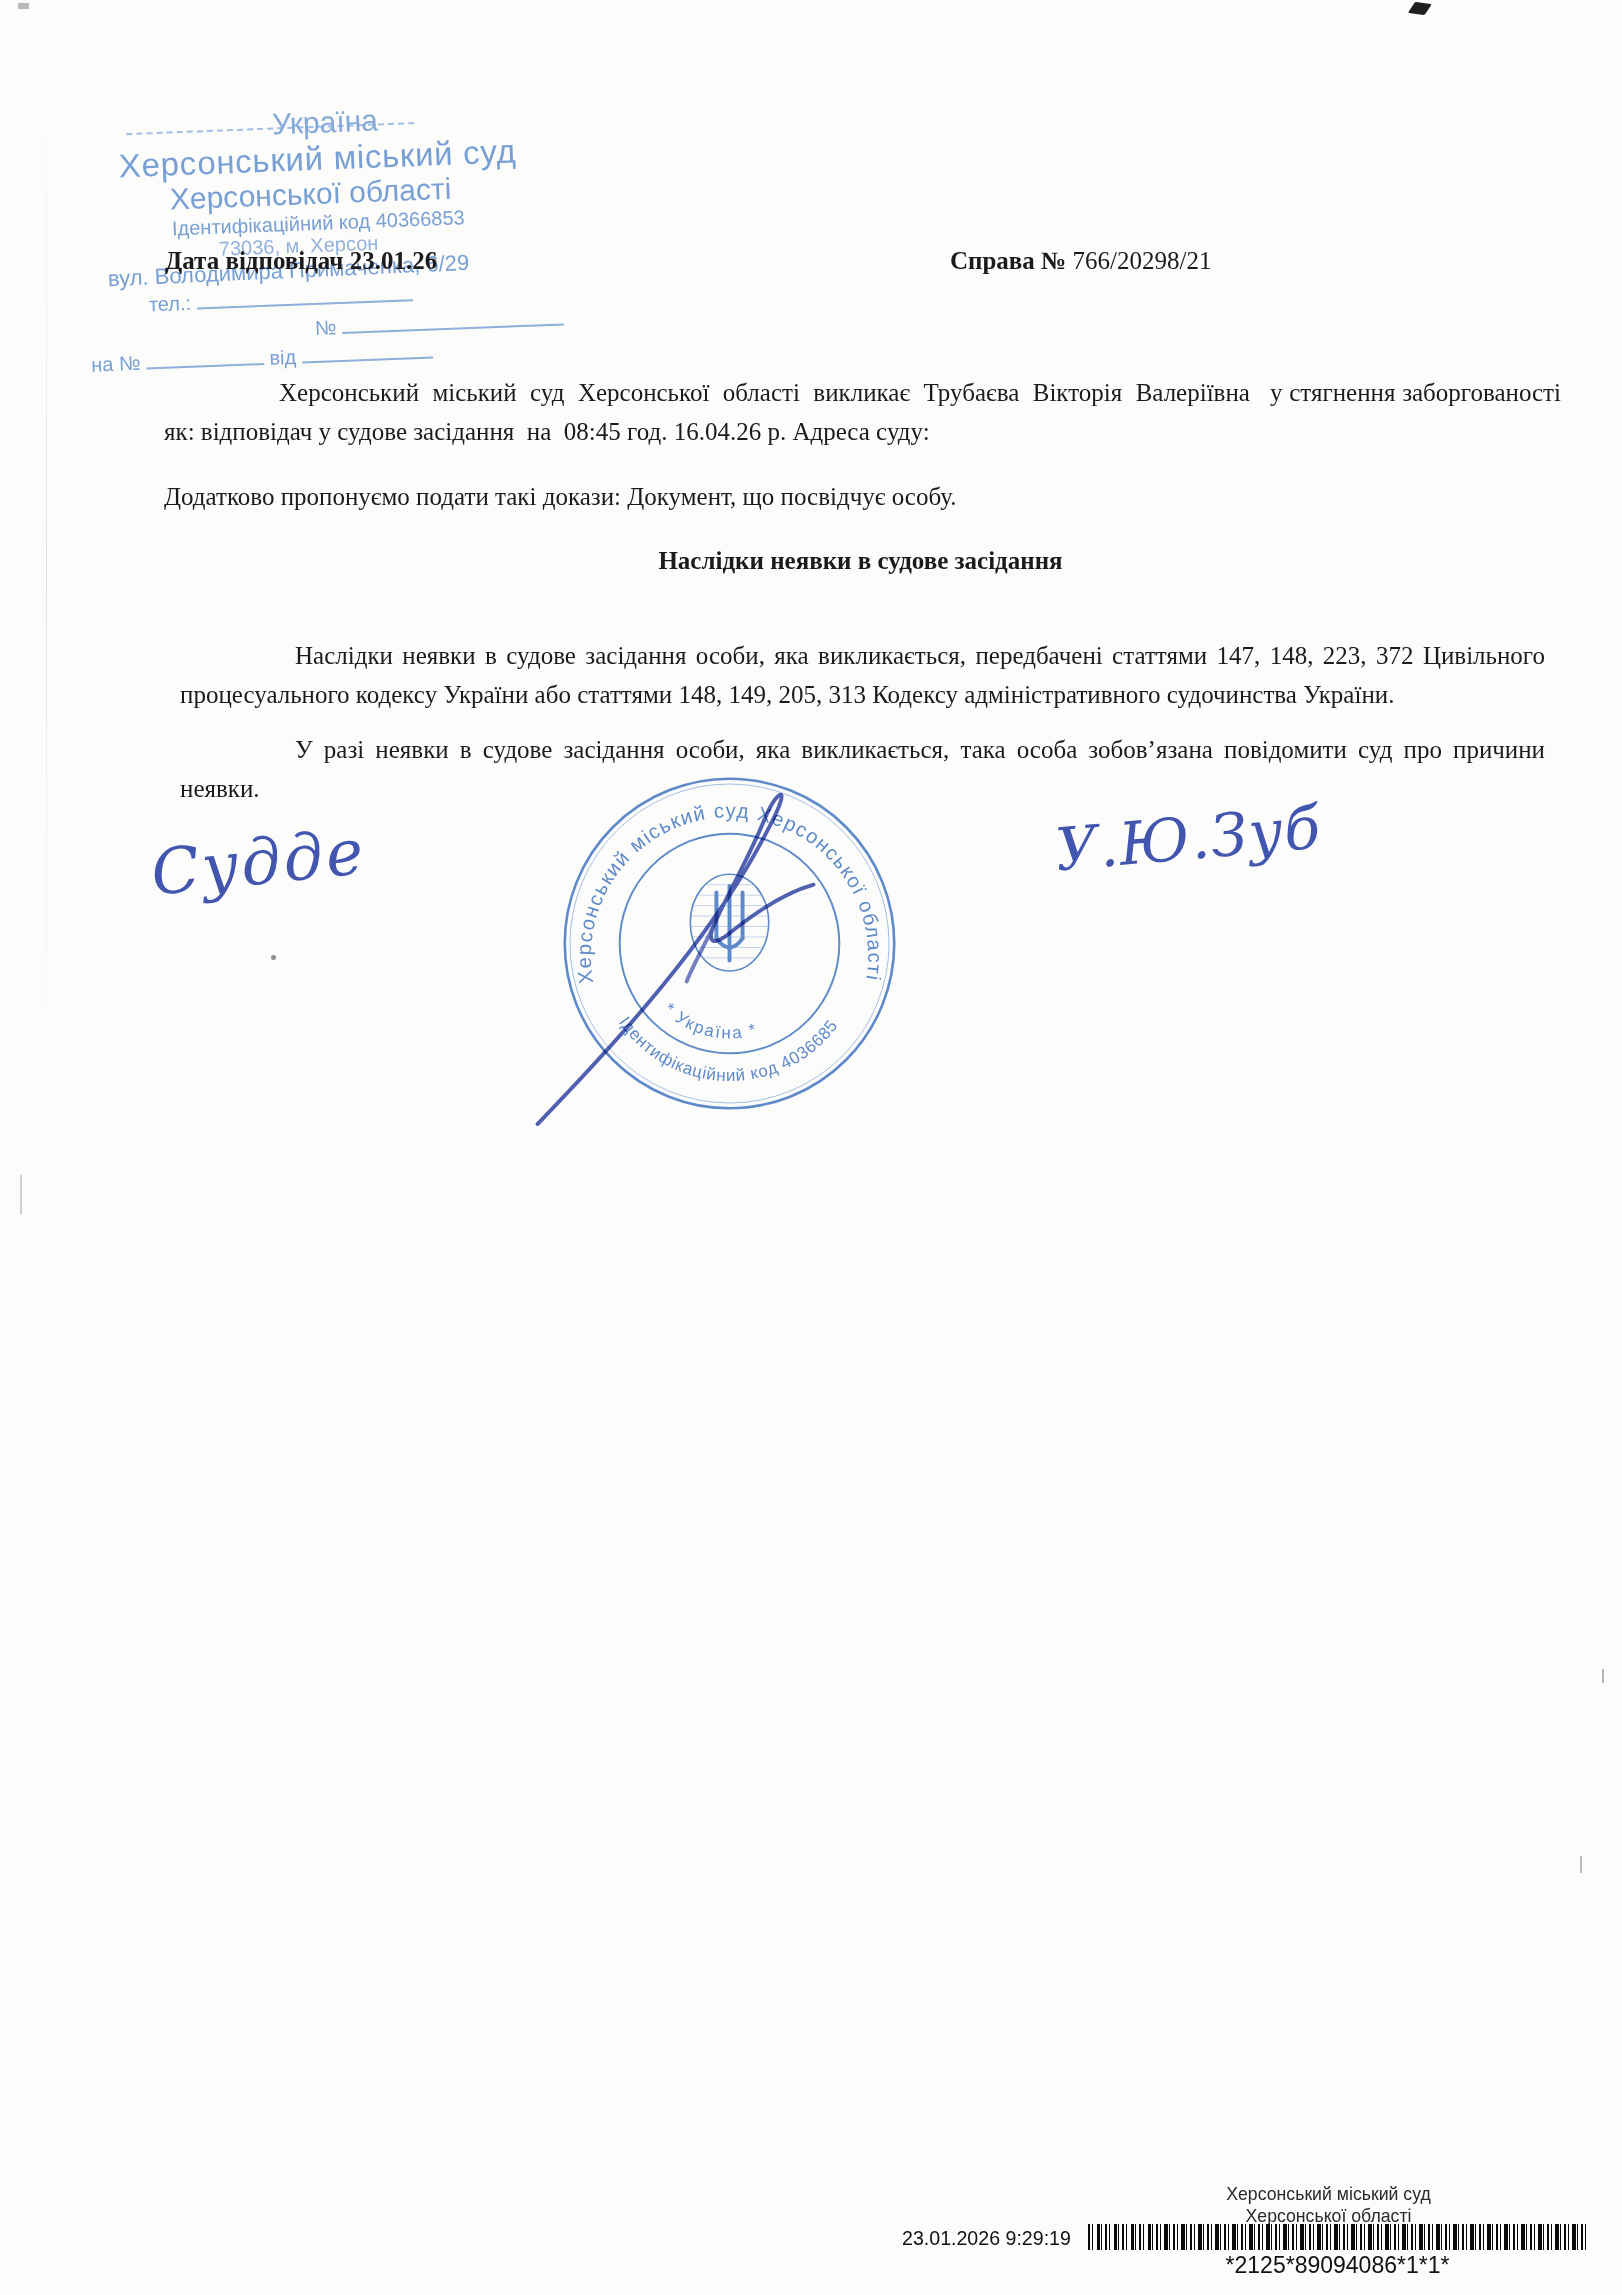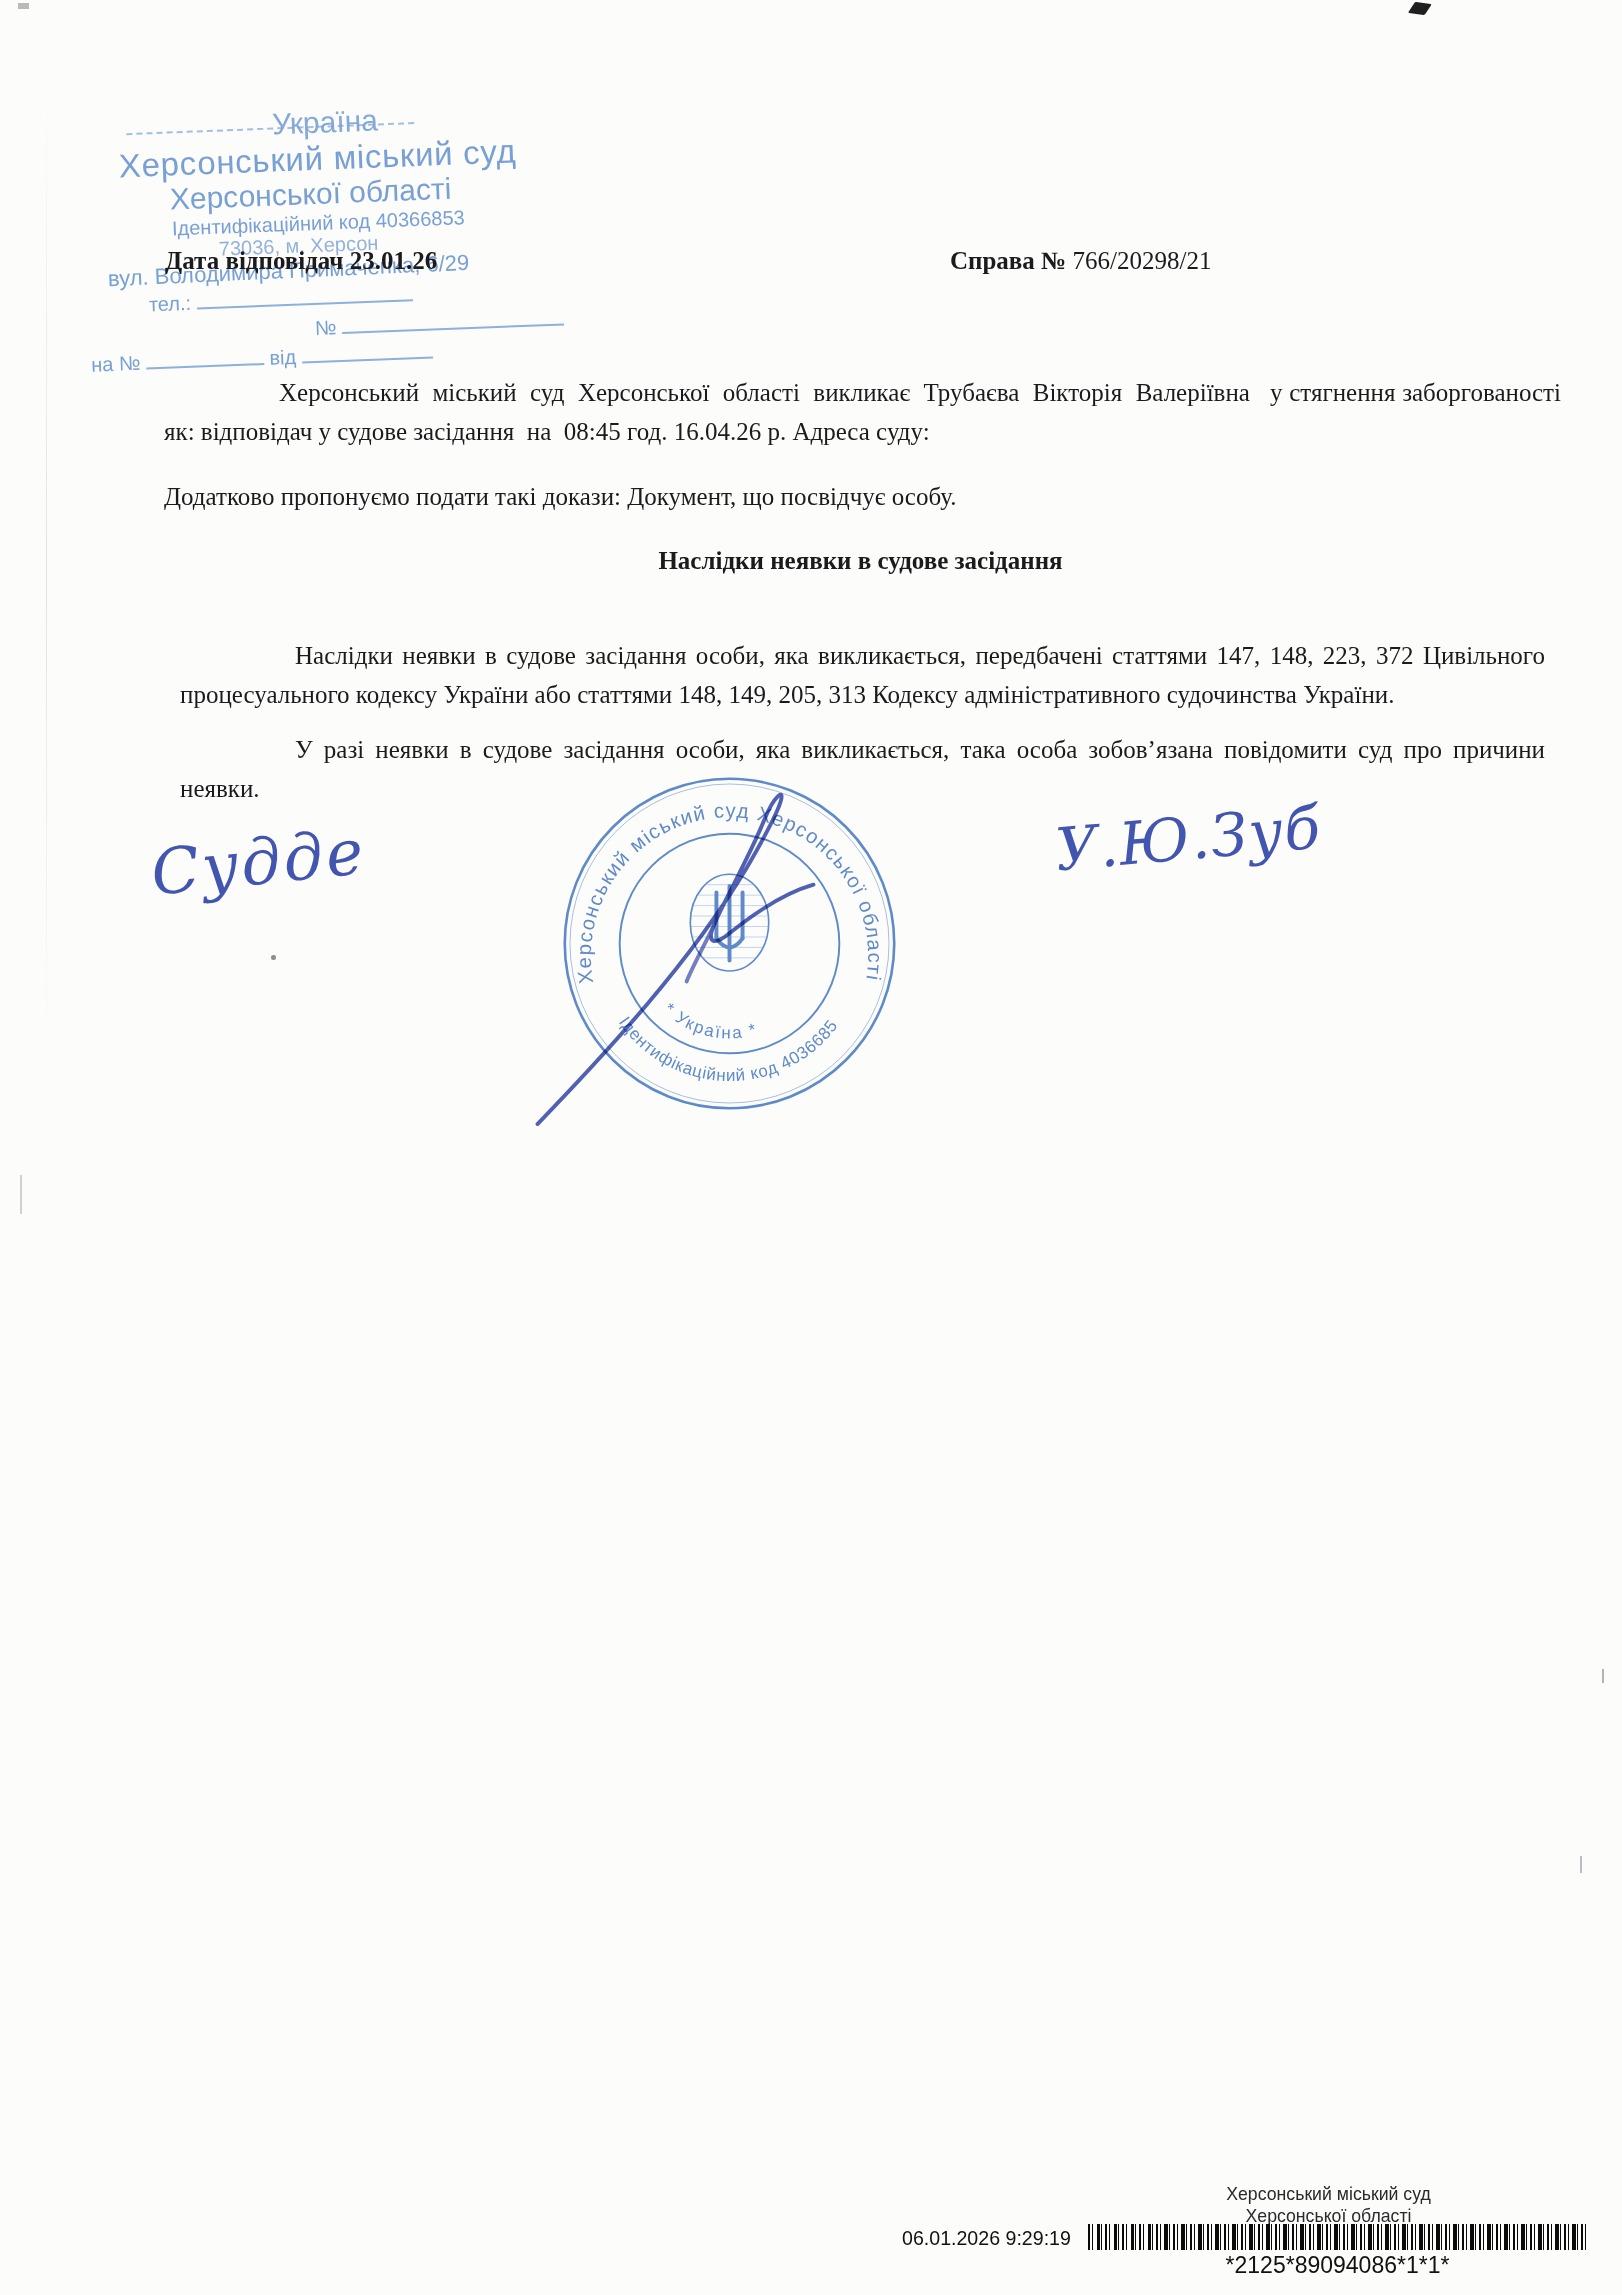"06.01.2026 9:29:19" div.footer-ts { text: 06.01.2026 -> 23.01.2026 }
